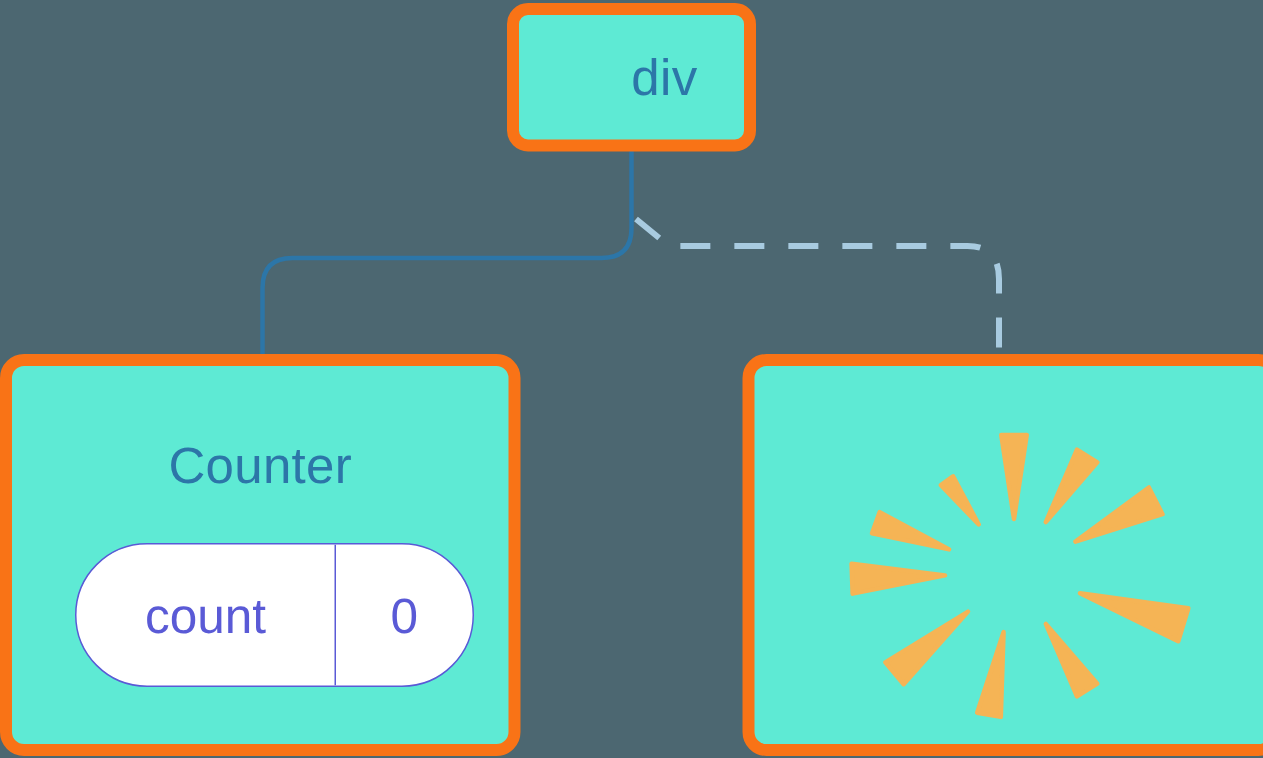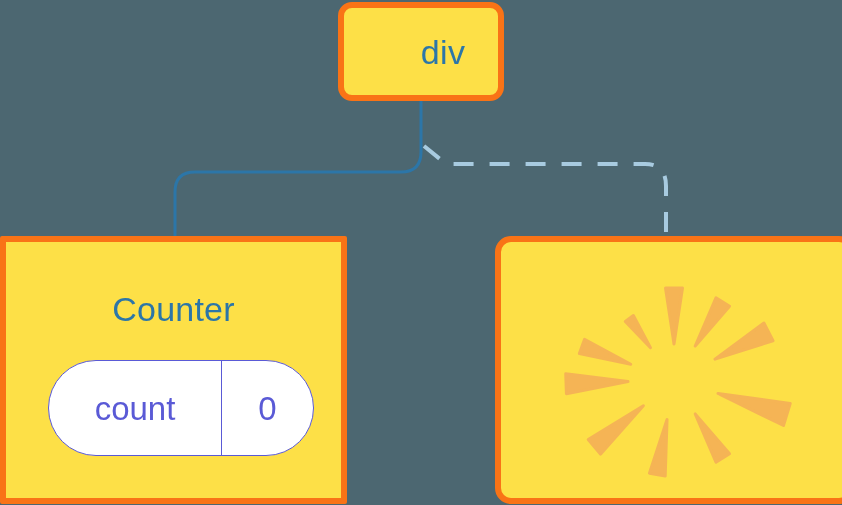"div" .node-box { background: #fde047 -> #5eead4; border: 6px solid #f97316 -> 8px solid #f97316 }
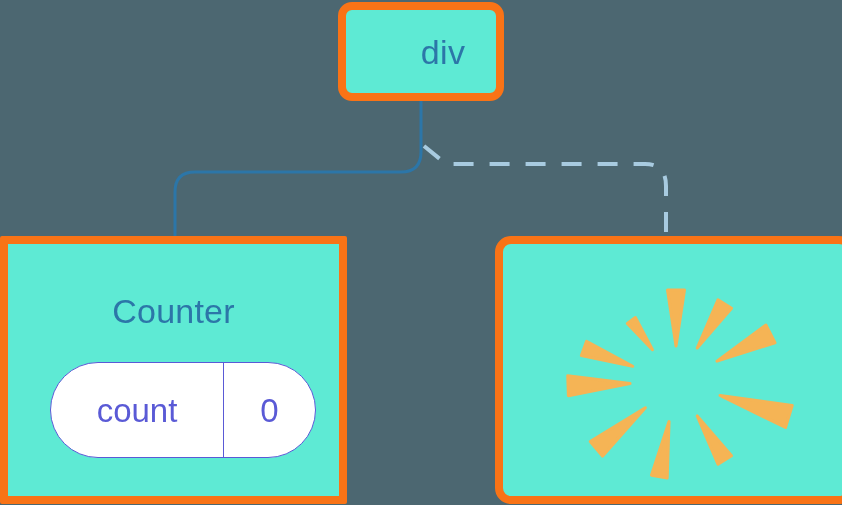"Counter" #counter-node { border-radius: 2px -> 16px }
